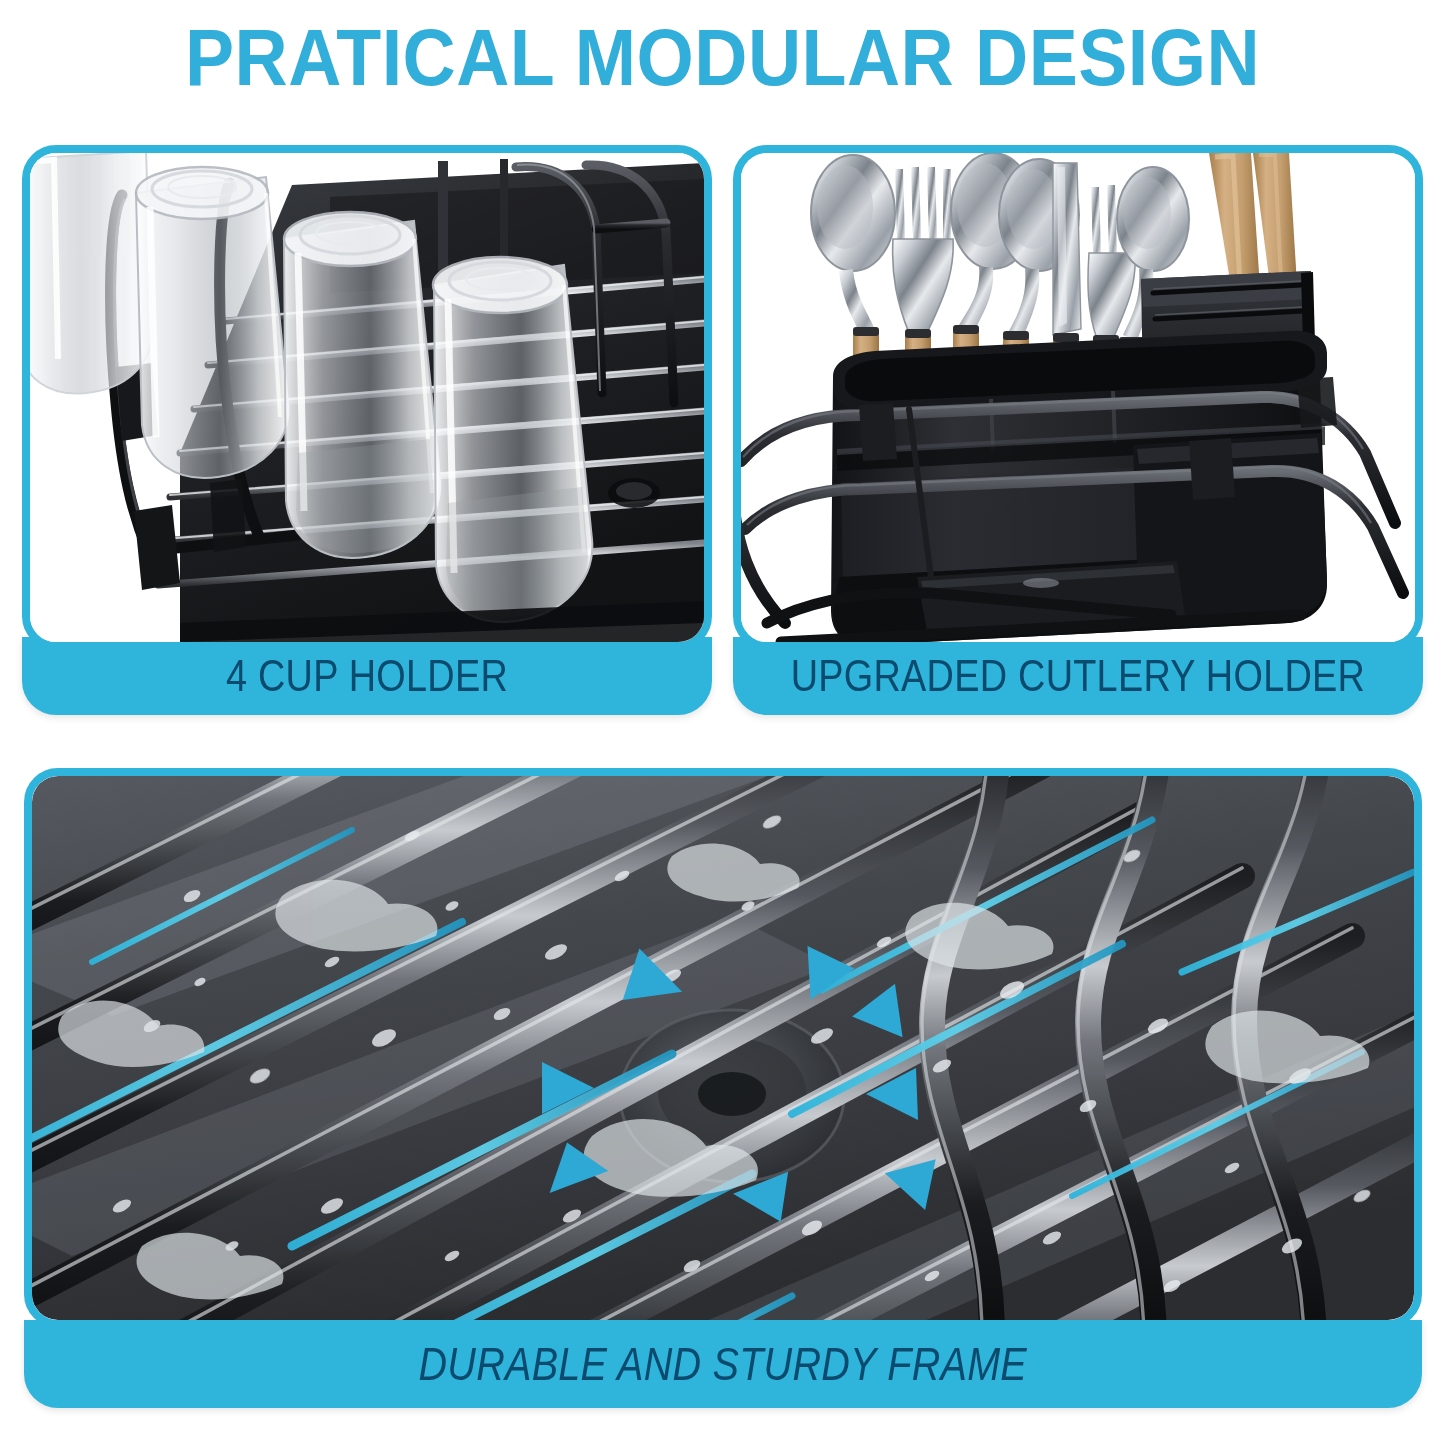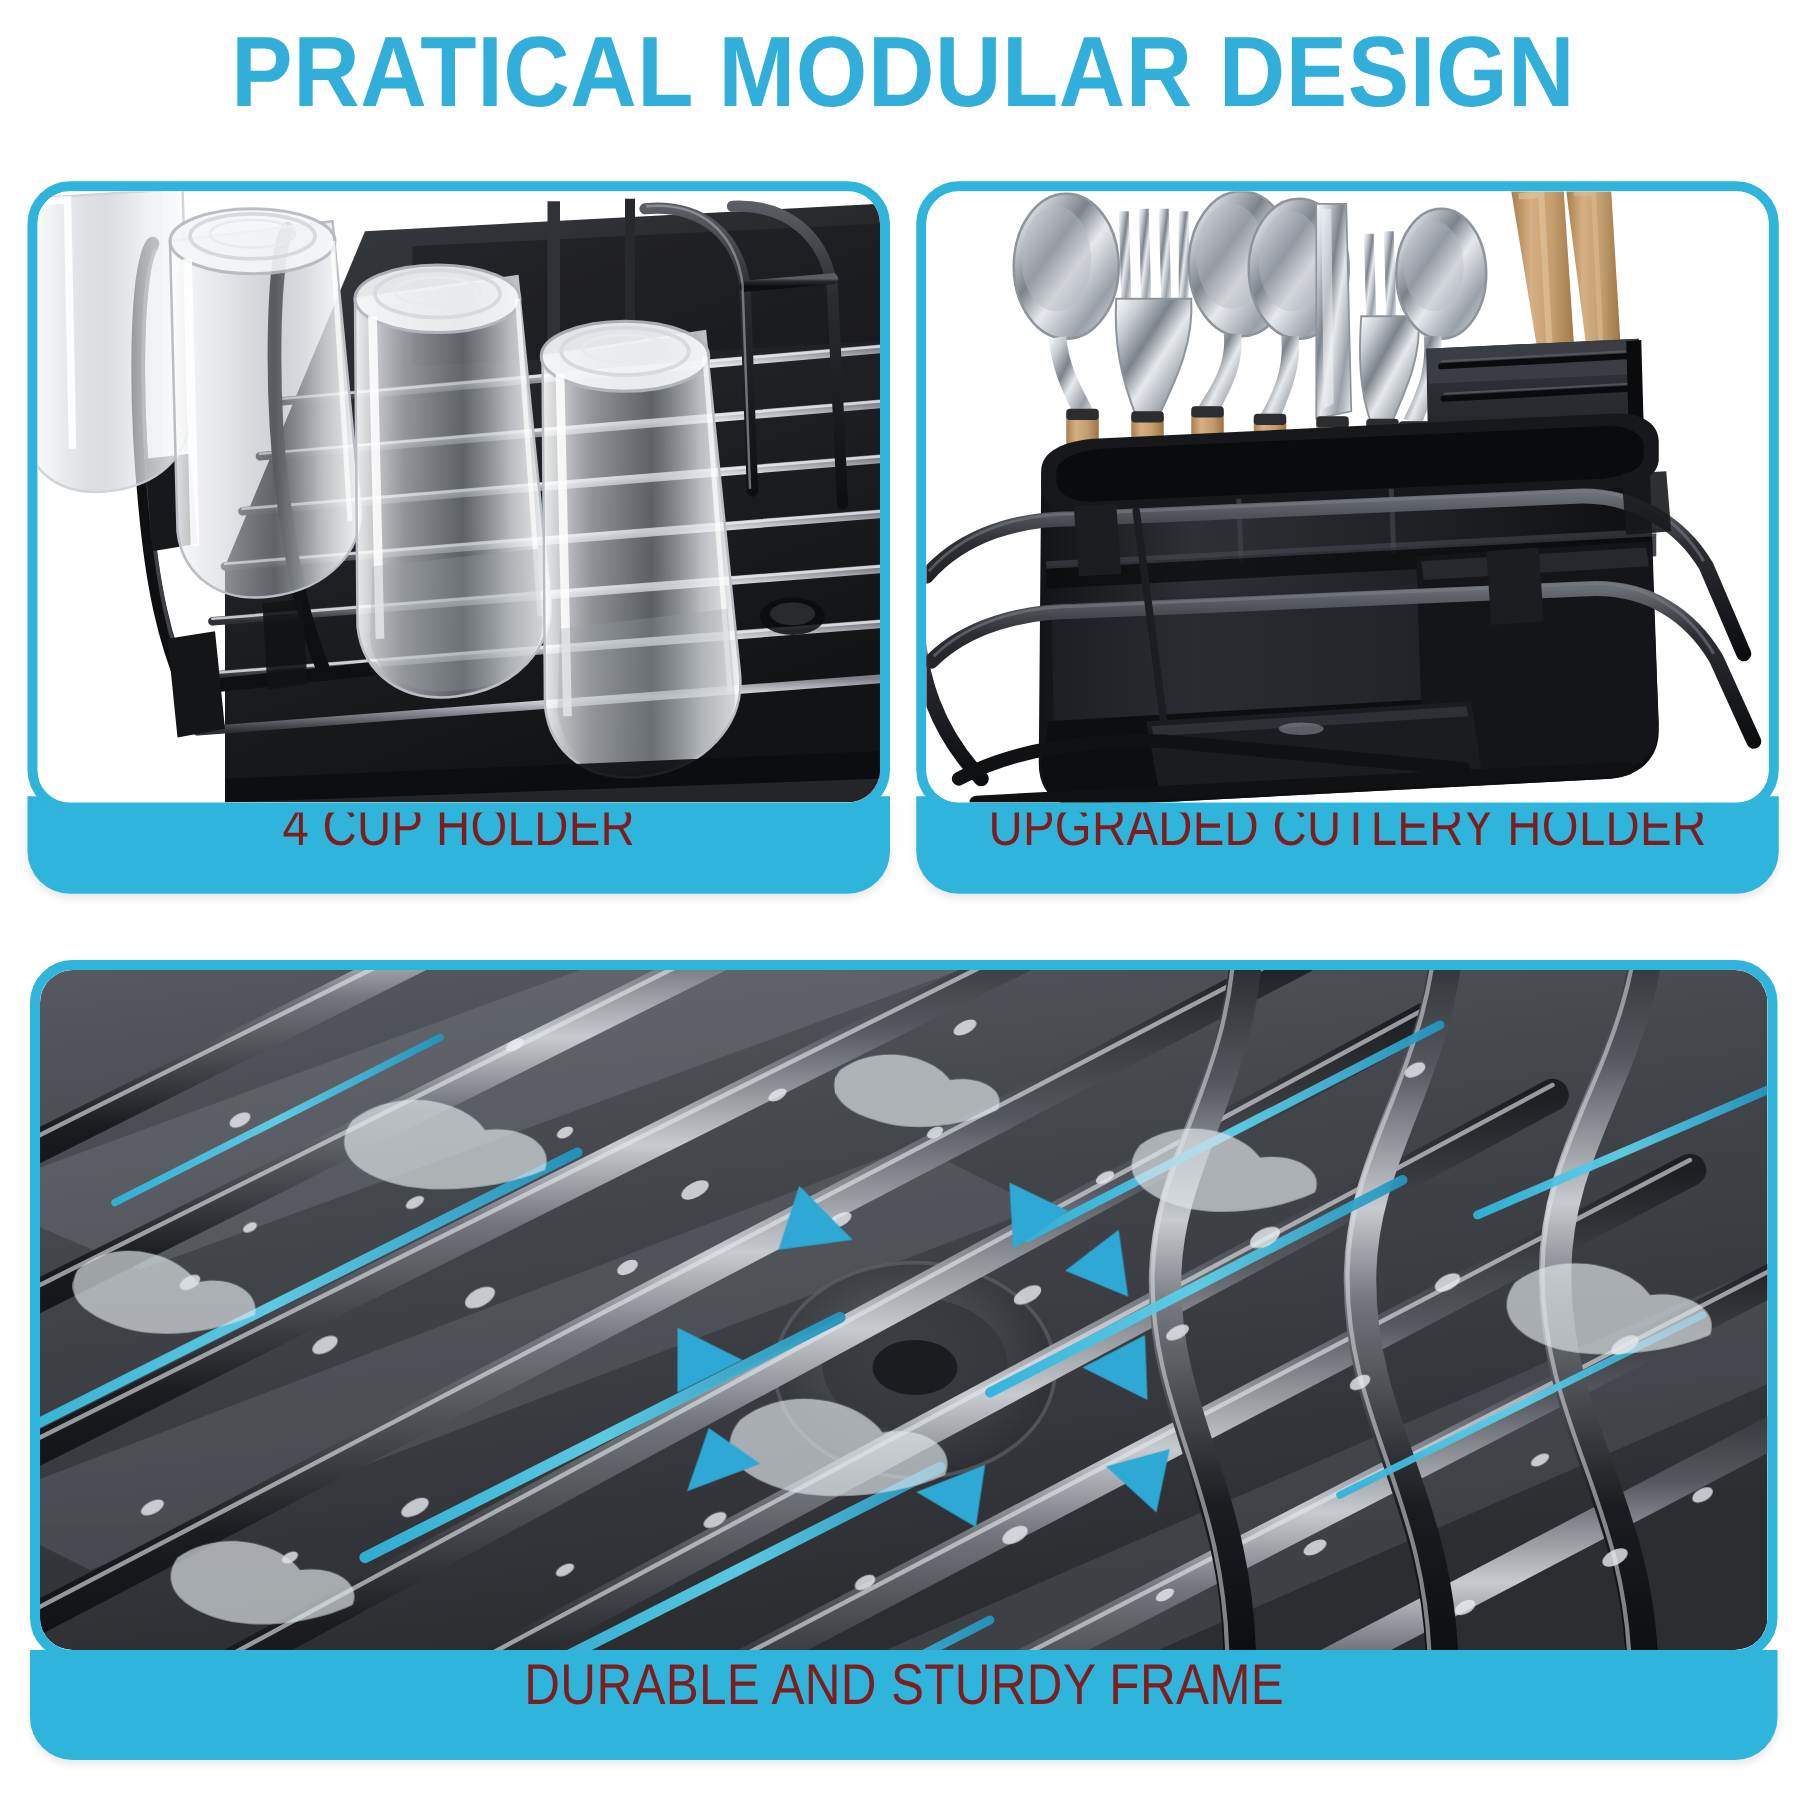"4 CUP HOLDER" .cap { align-items: none -> center; color: #7f1d1d -> #0c4a6e }
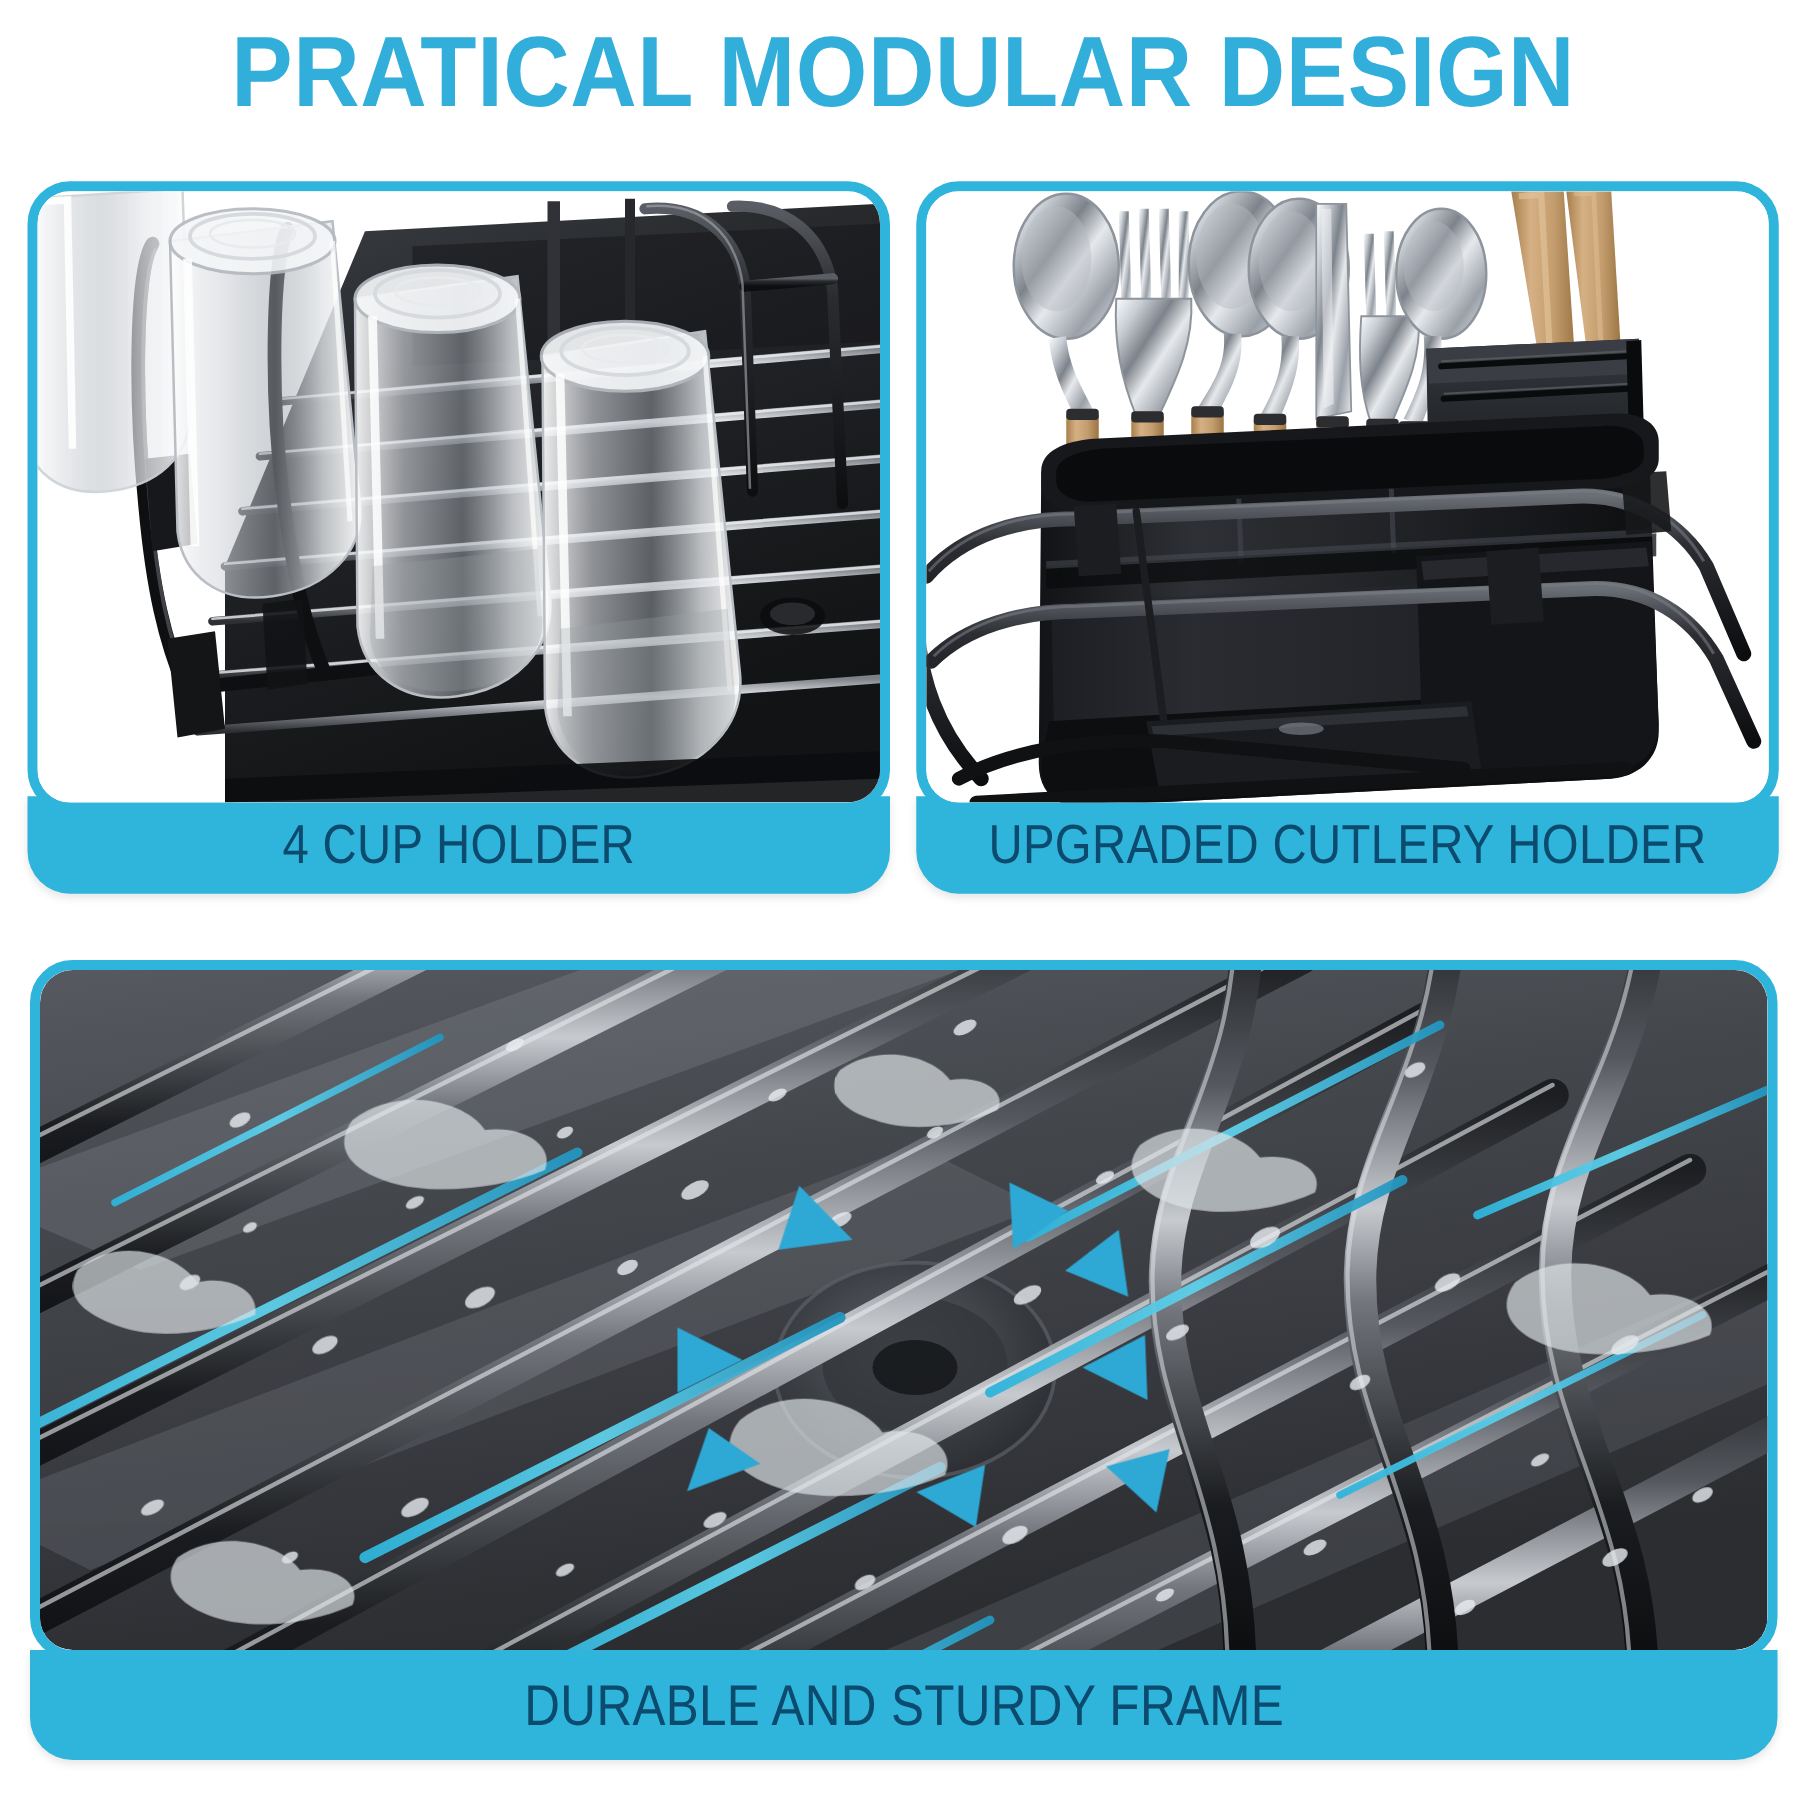"DURABLE AND STURDY FRAME" #card-frame .cap { font-style: none -> italic }
